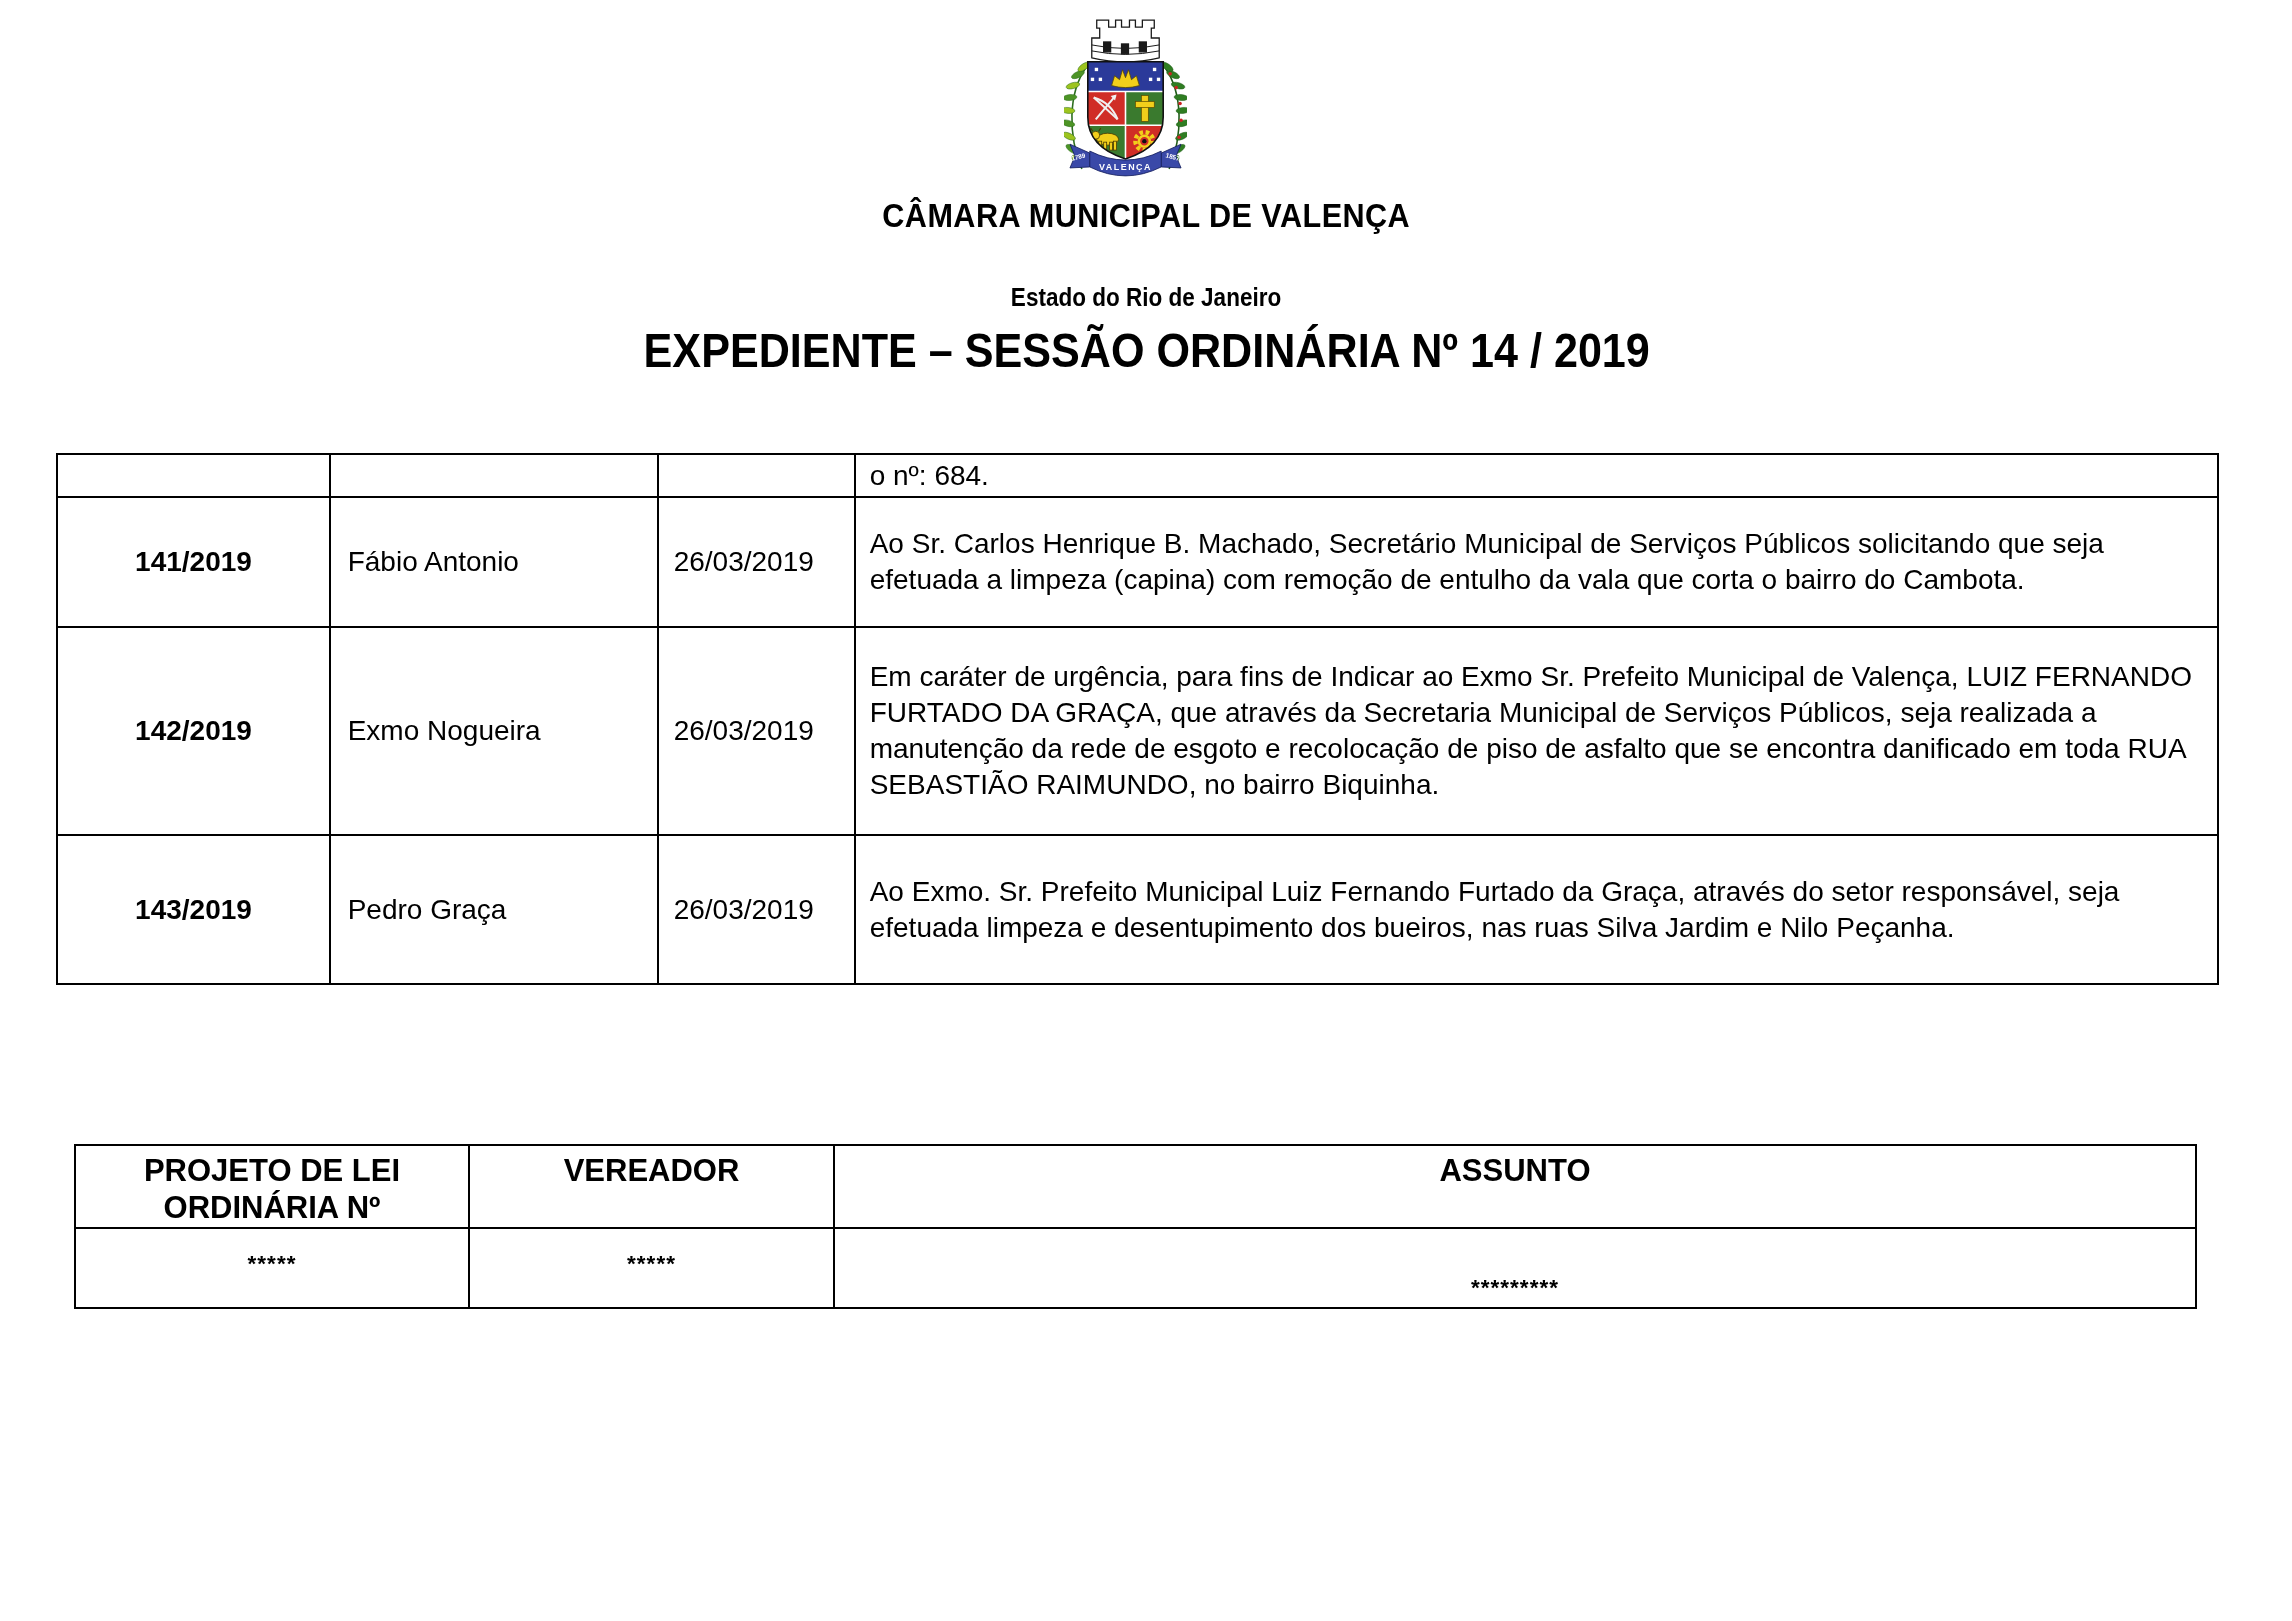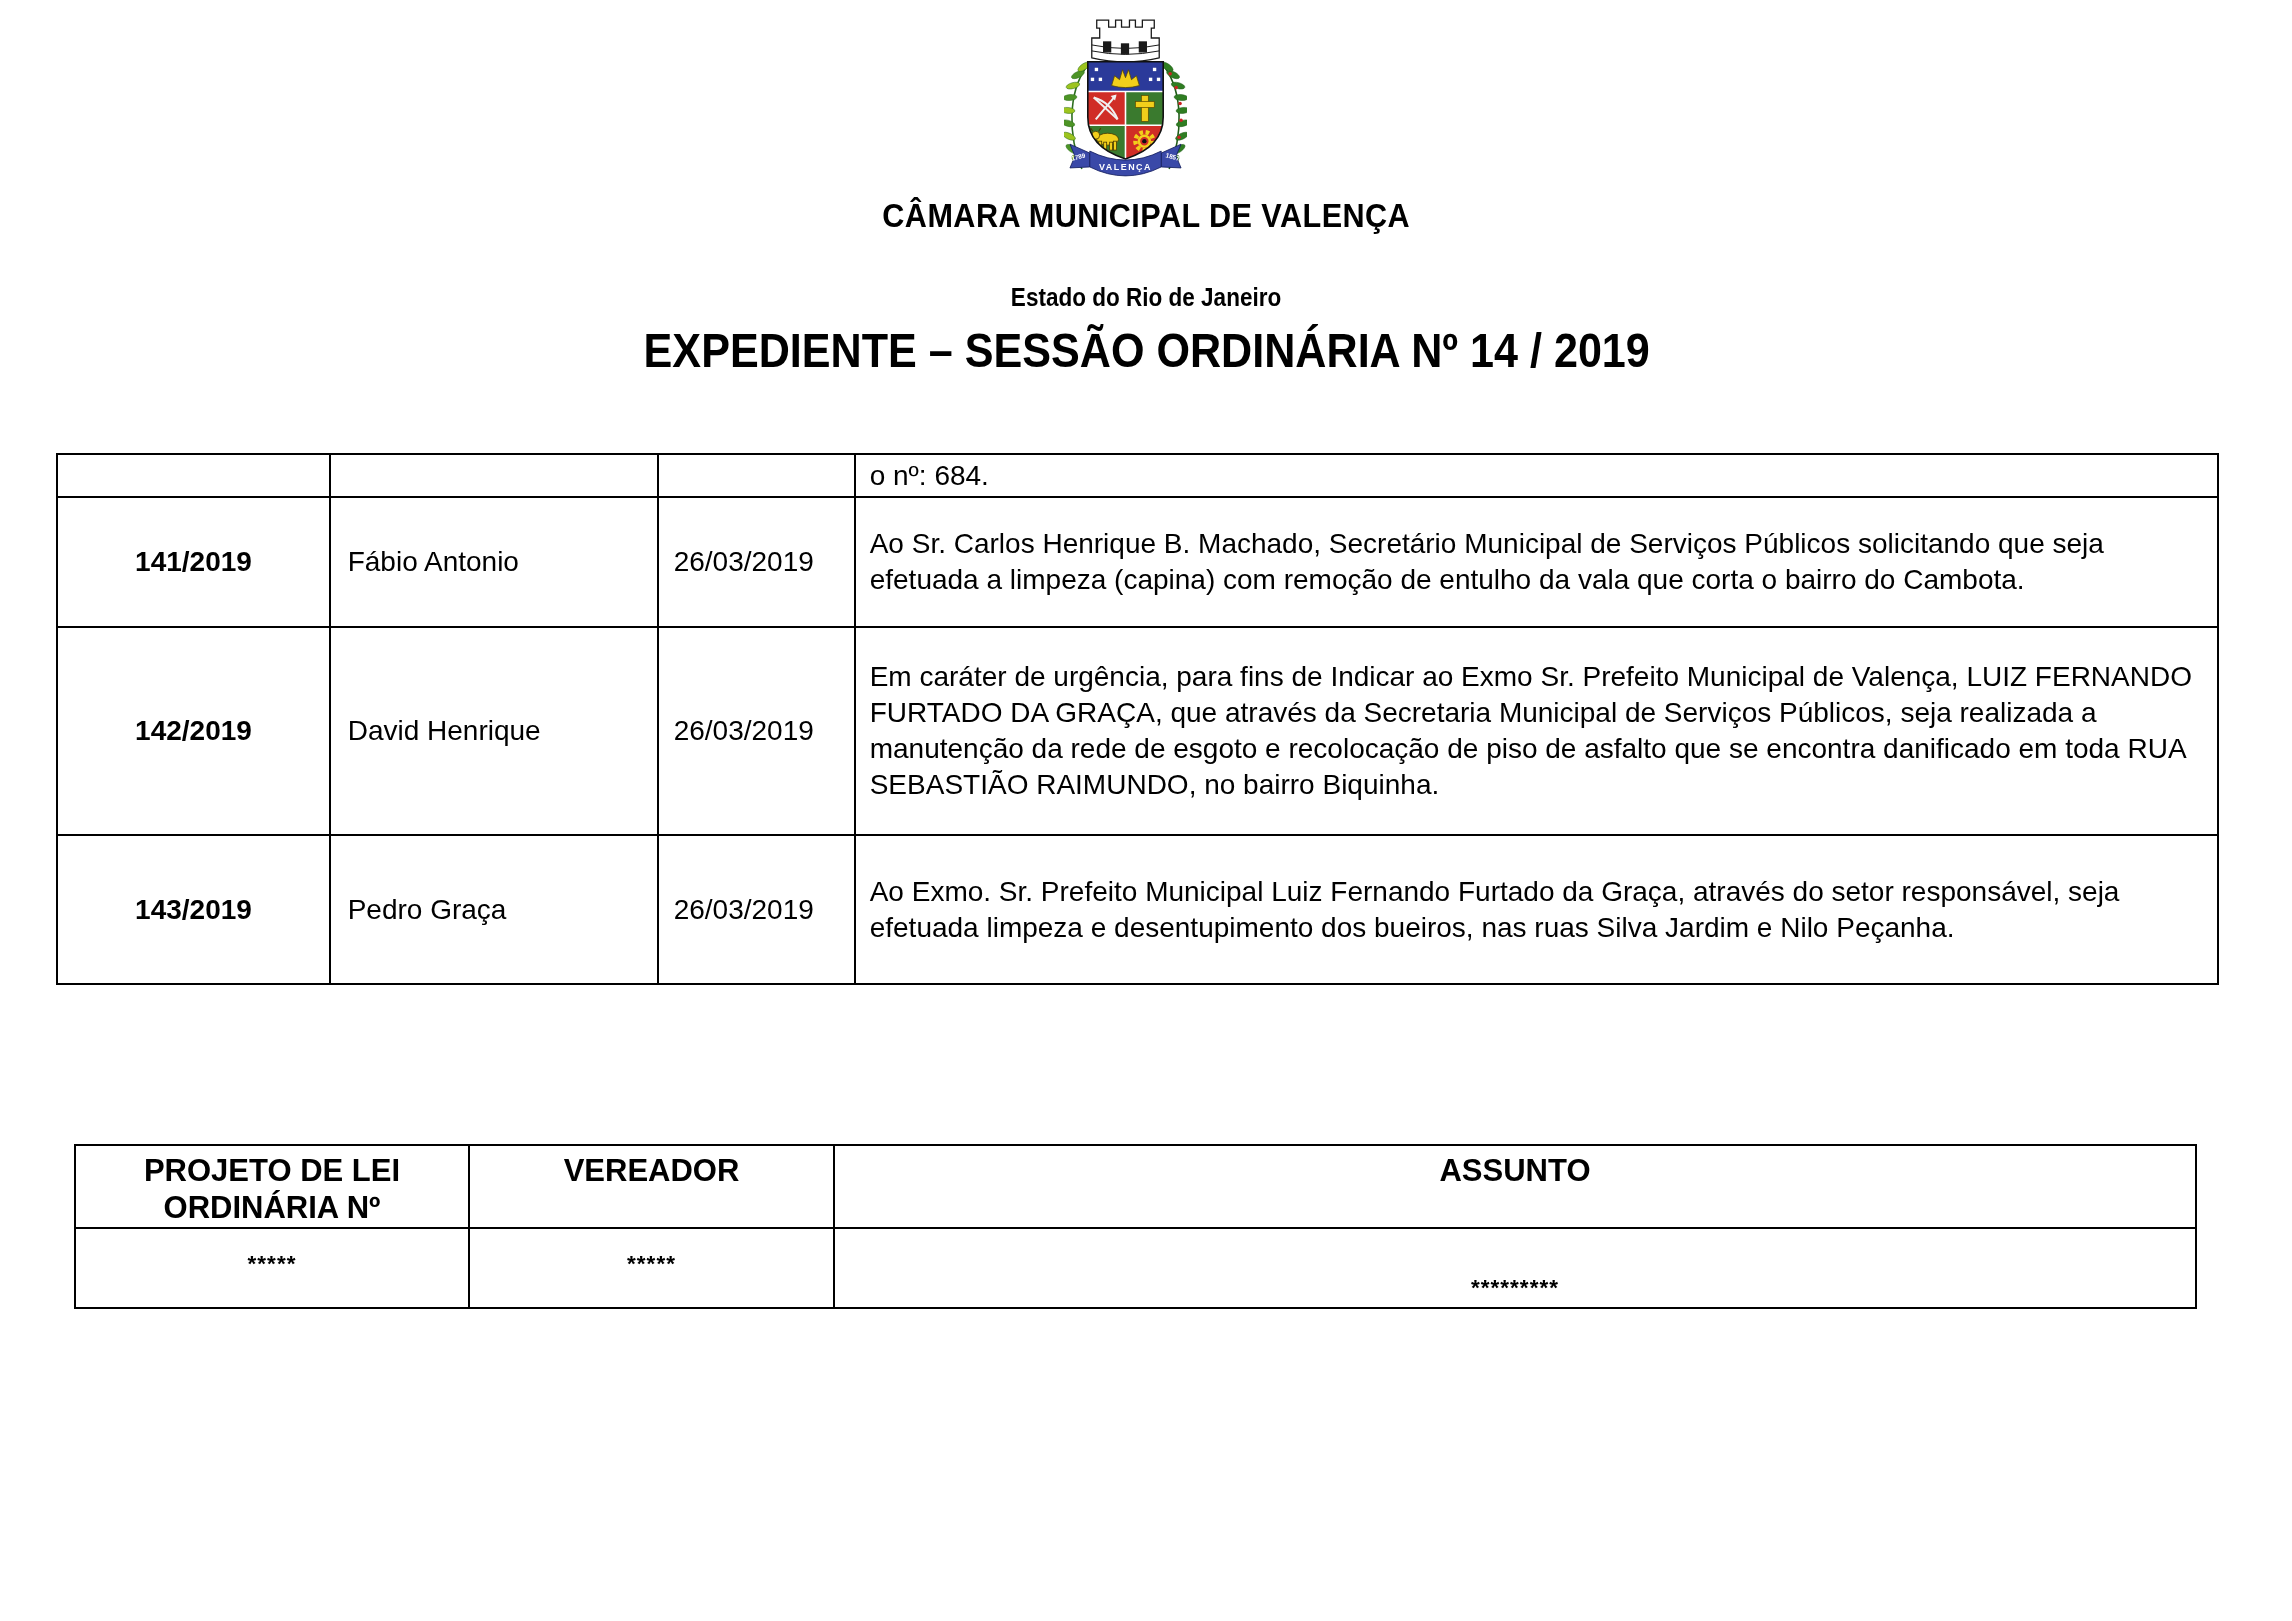"David Henrique" td.c-ver { text: David Henrique -> Exmo Nogueira }
